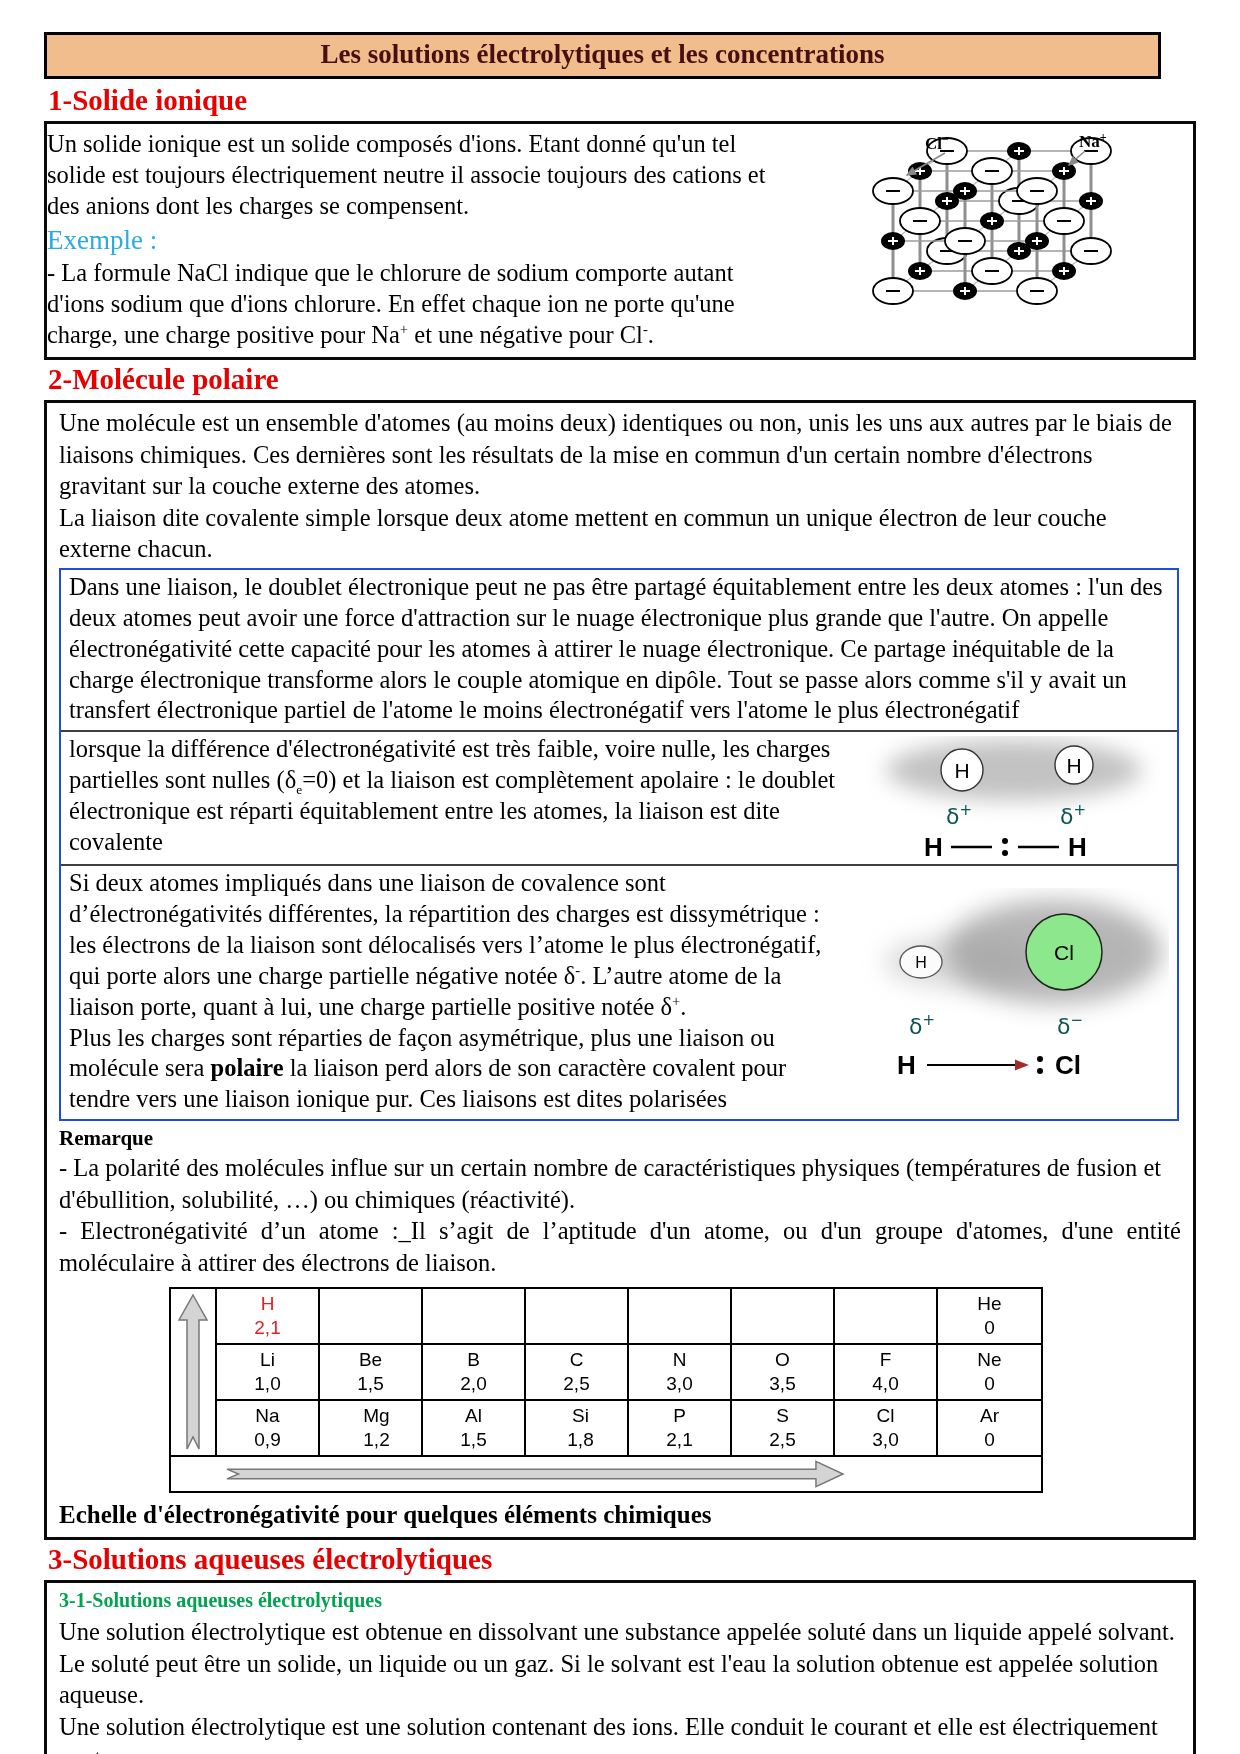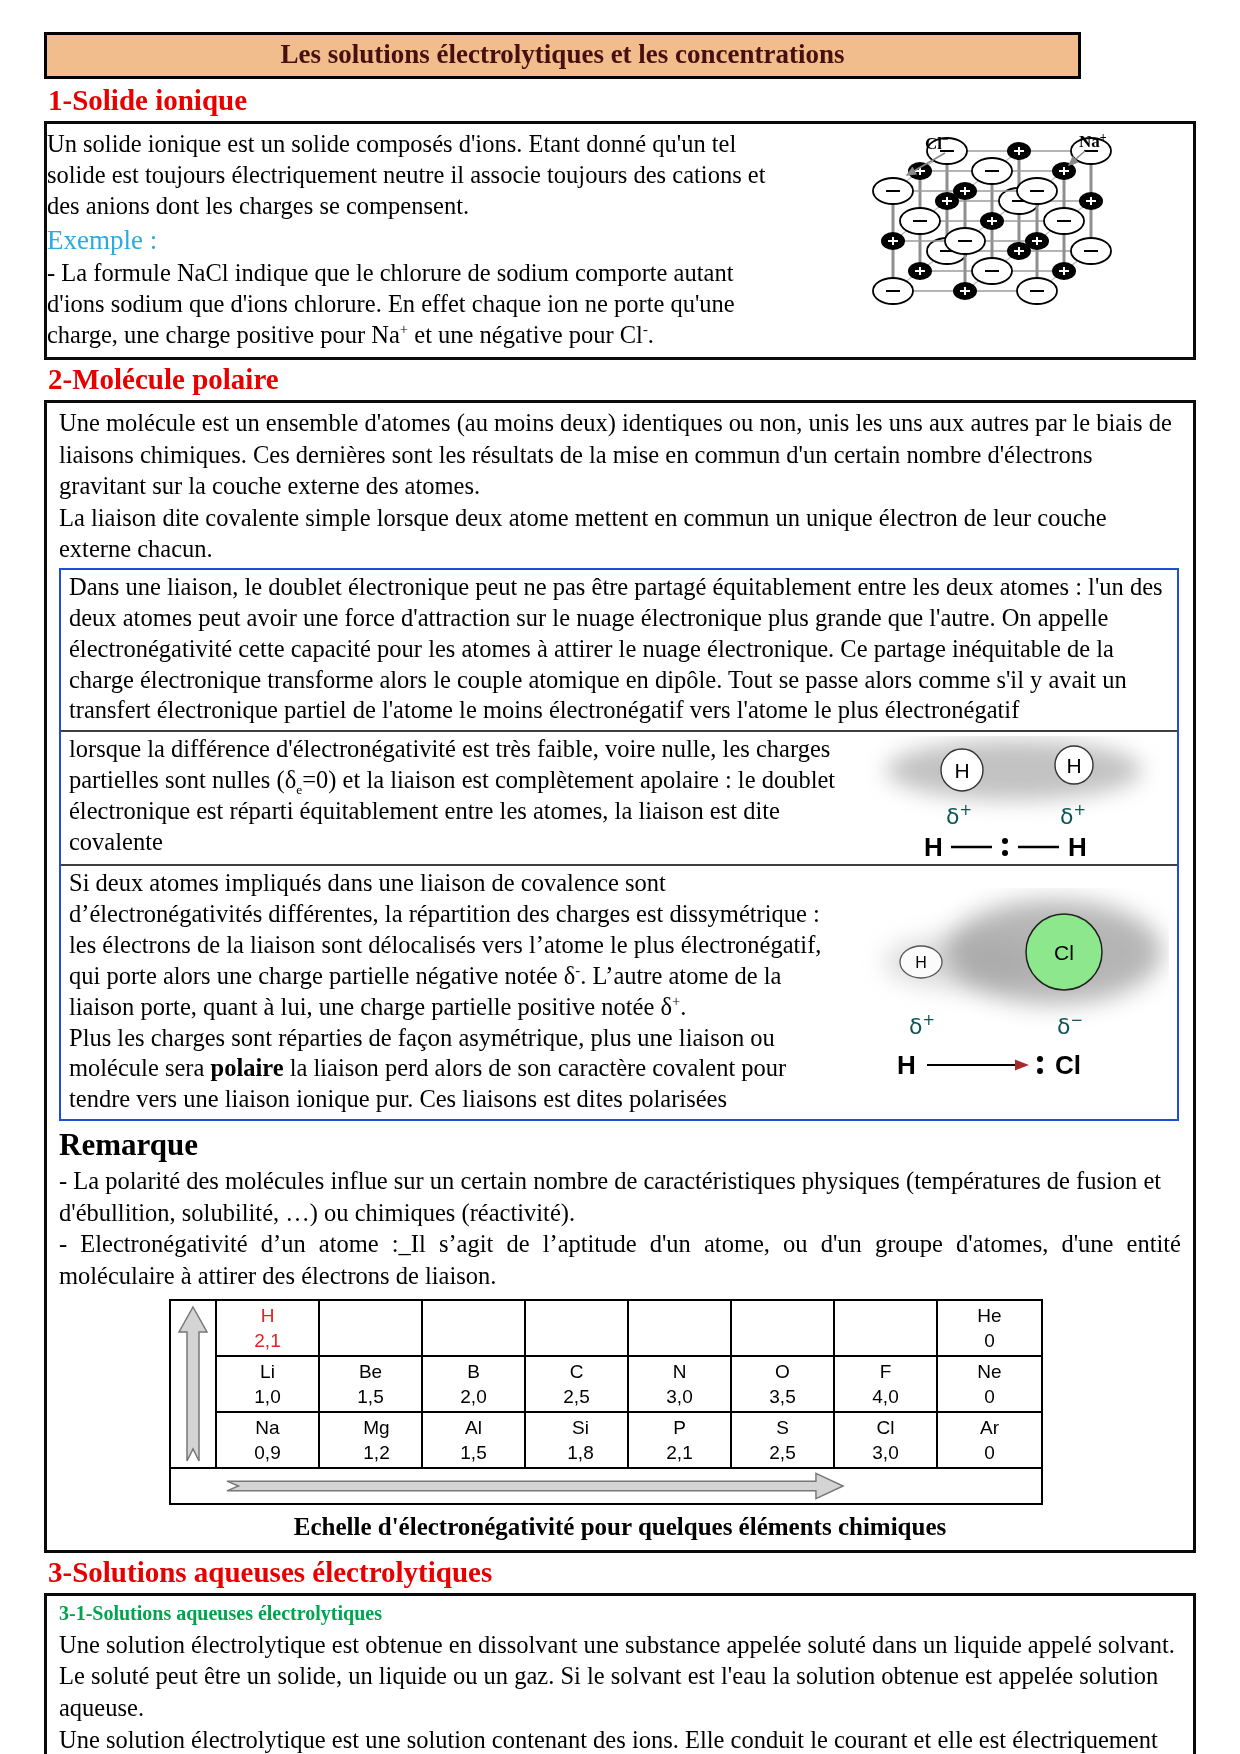"Les solutions électrolytiques et les" .banner { width: 1037px -> 1117px }
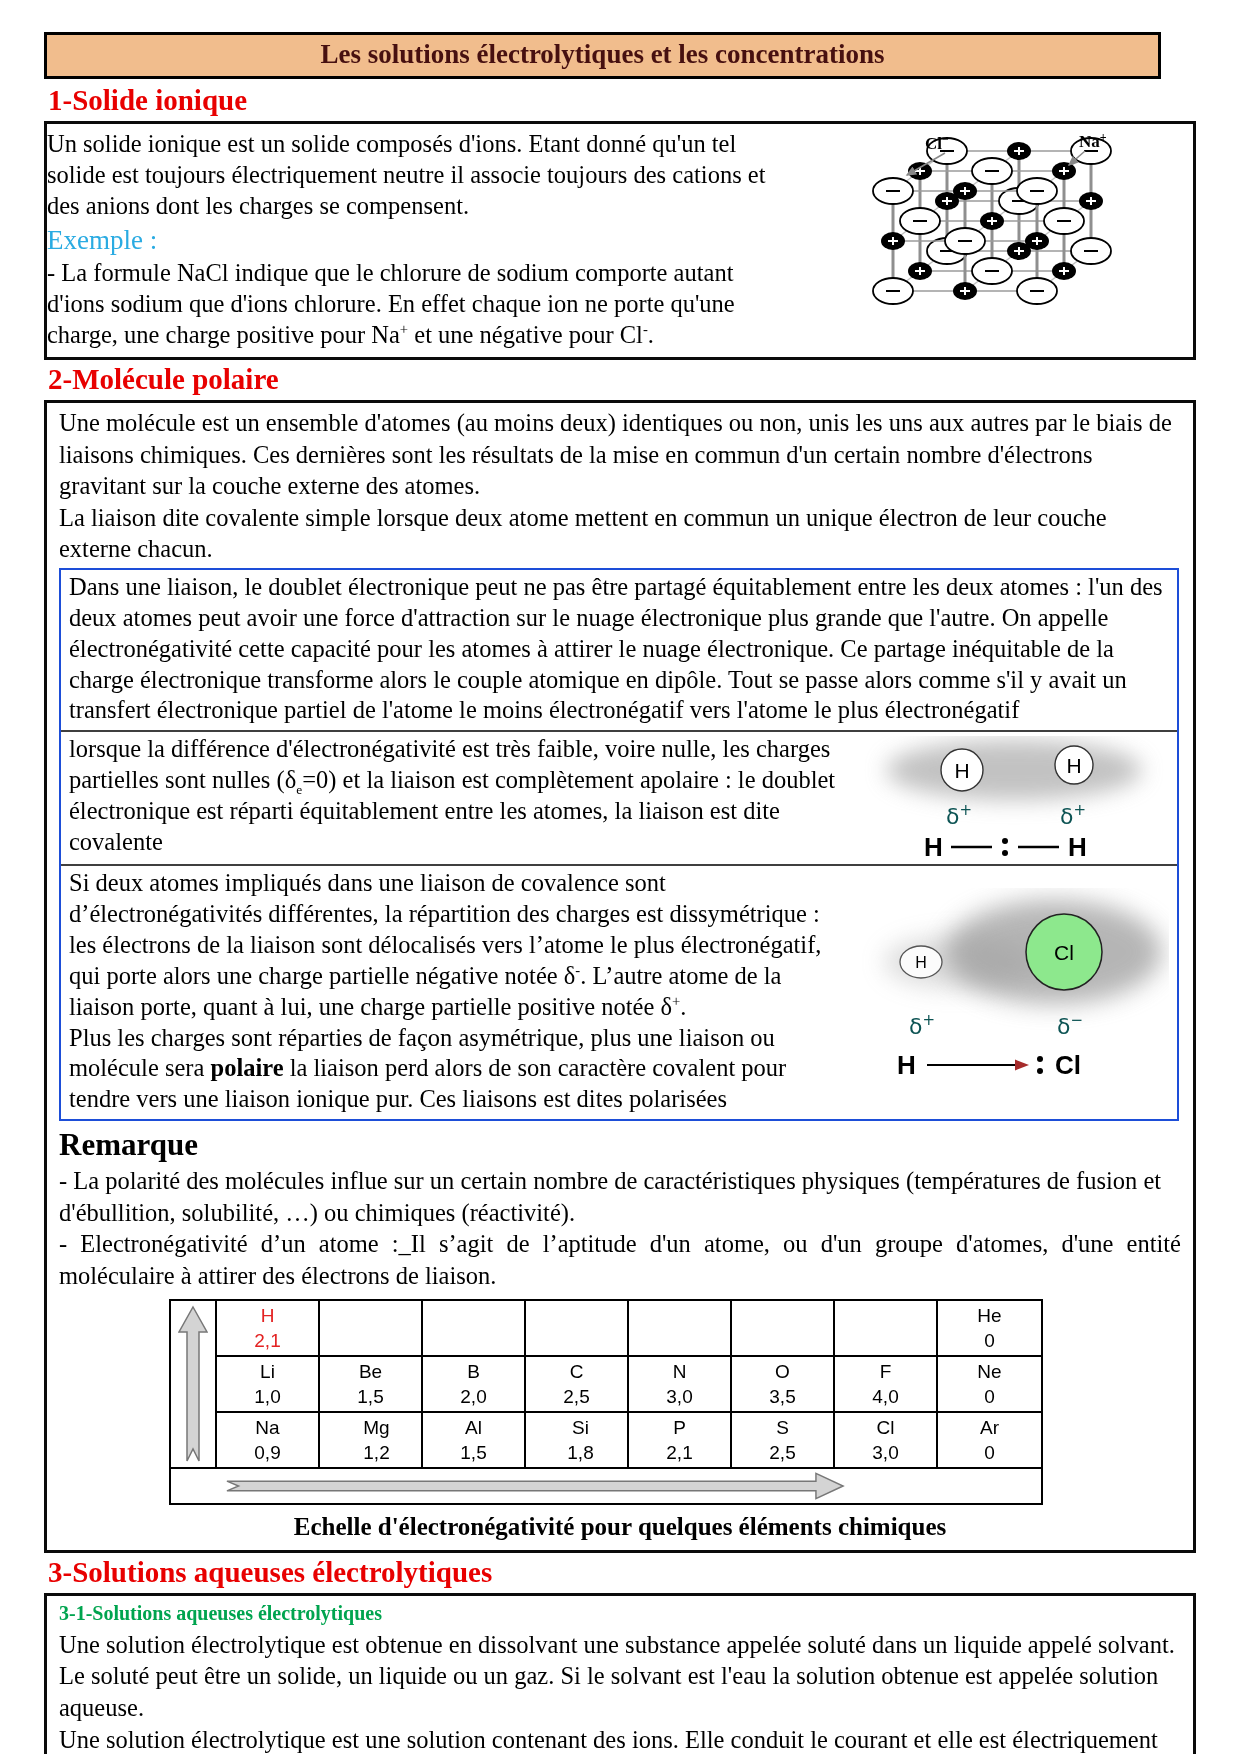"Remarque" .remarque { font-size: 31px -> 21px }
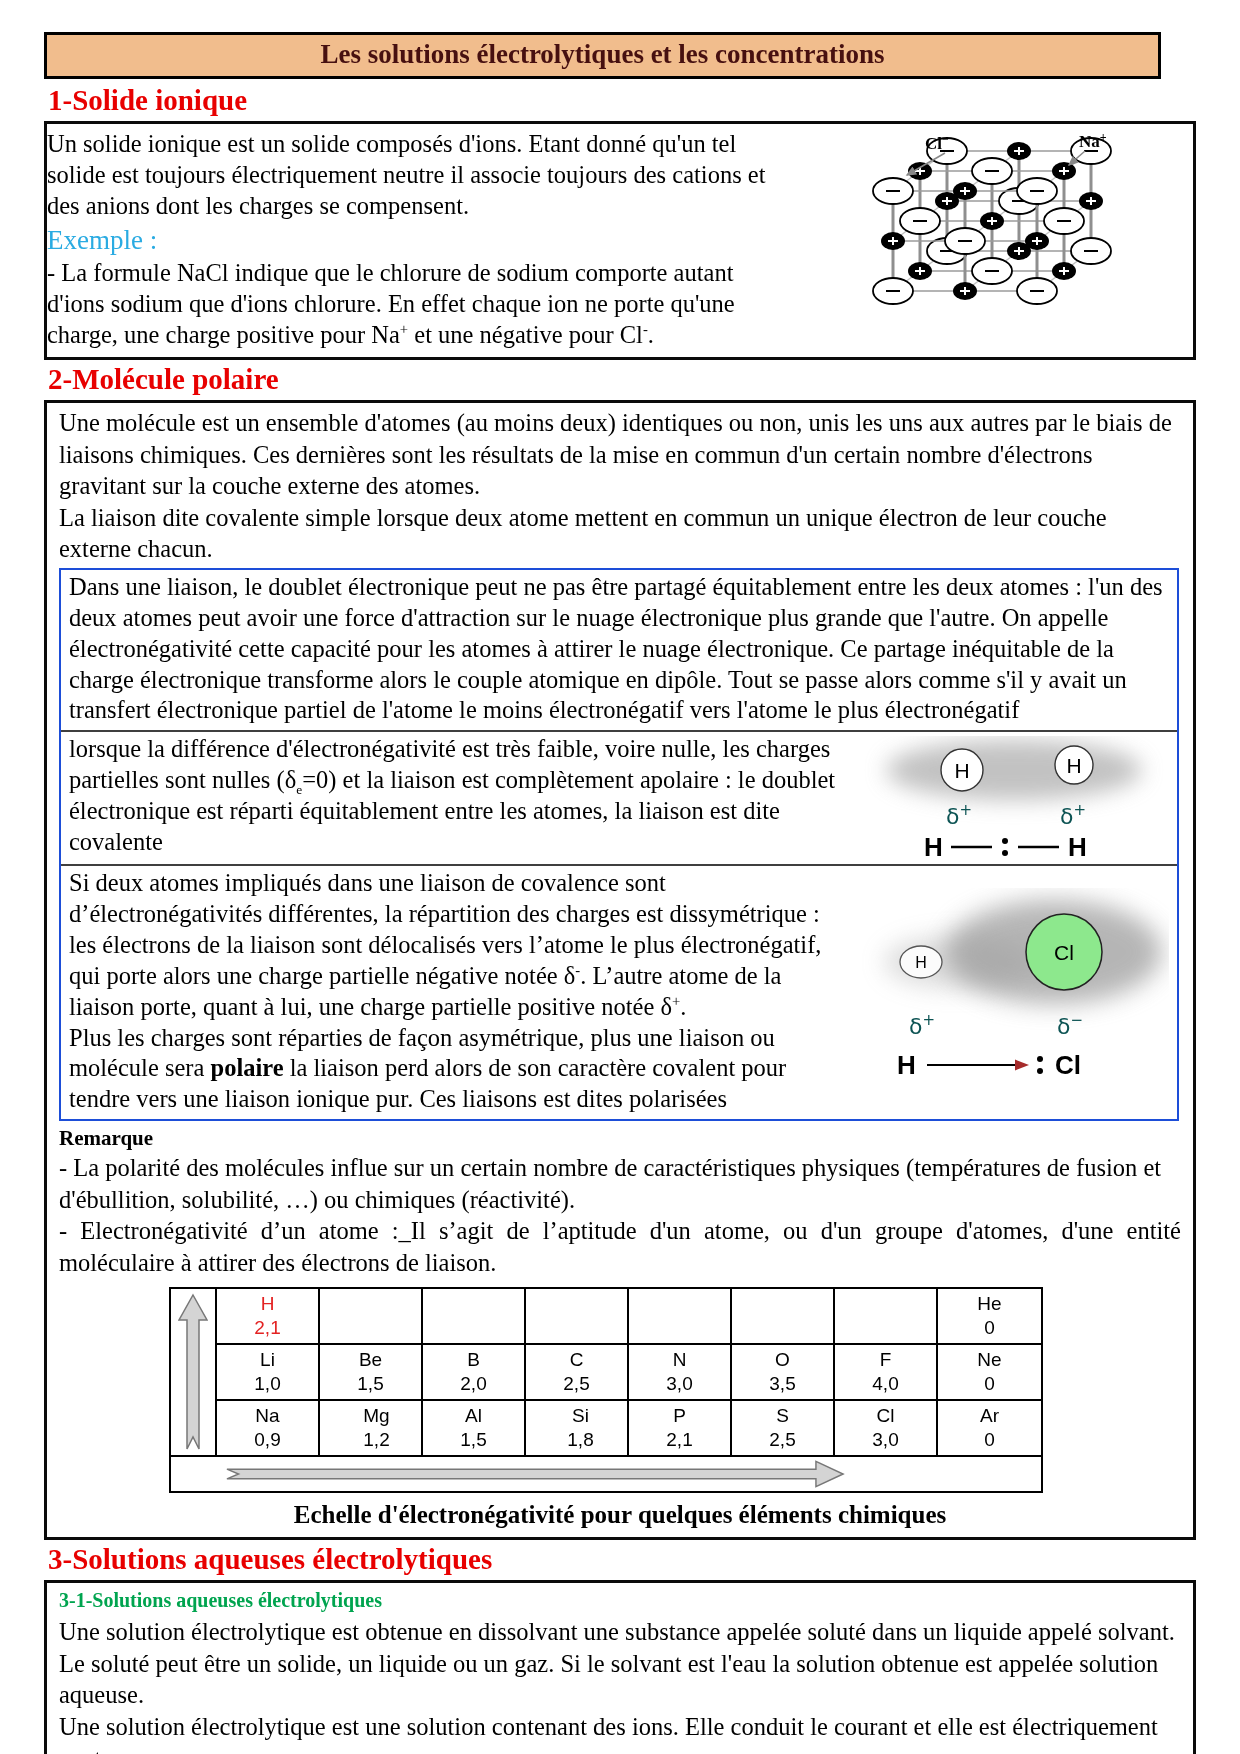"Echelle d'électronégativité pour" .caption { text-align: center -> left }
